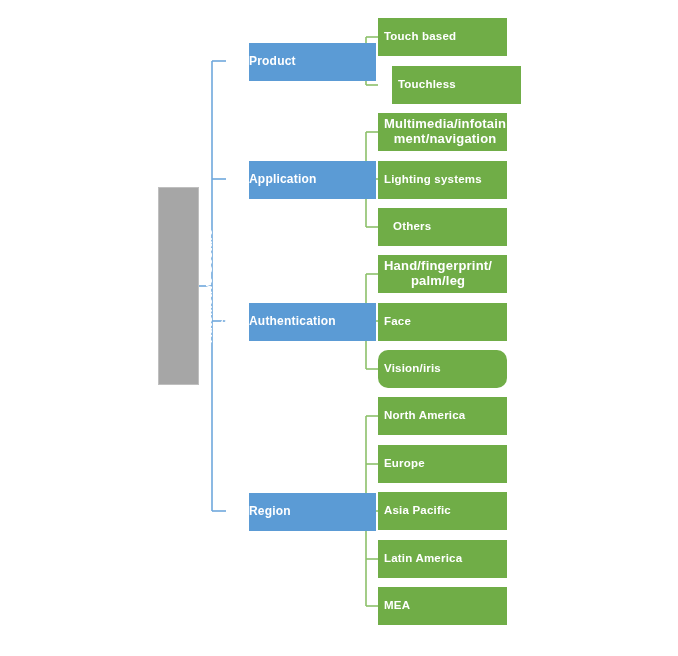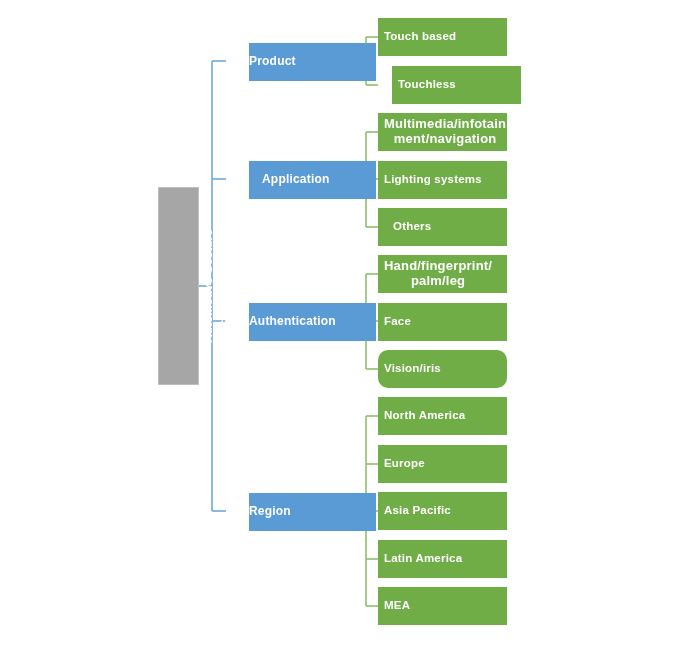"Application" div.node { padding-left: 13px -> none }
